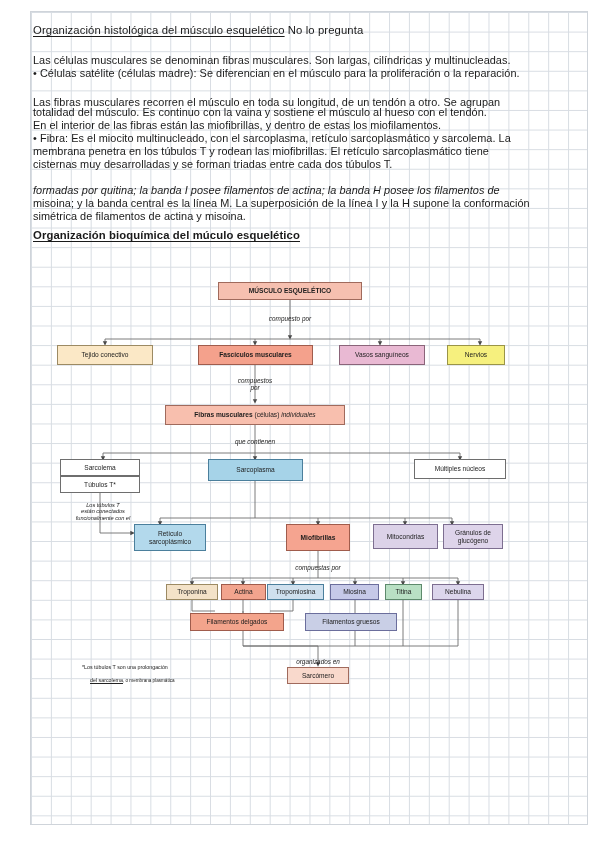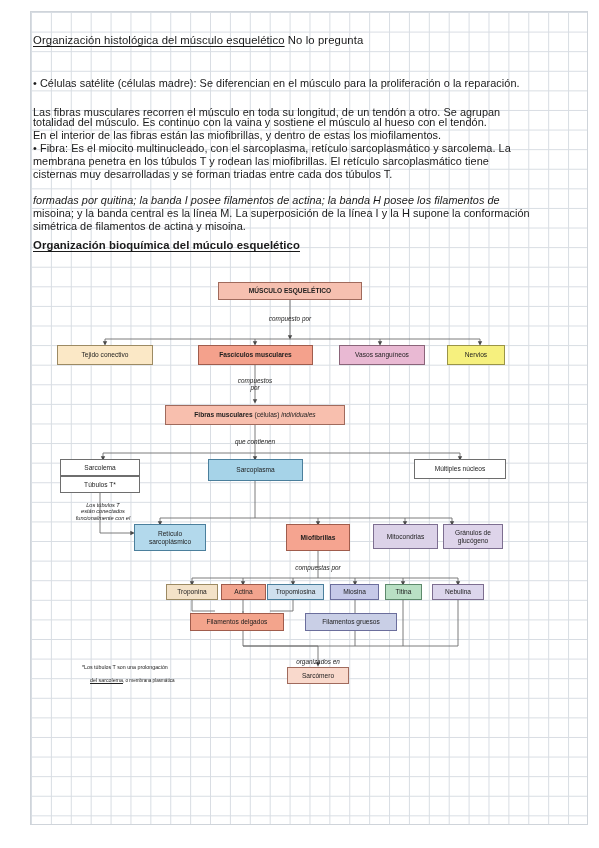"Organización histológica del músculo" .txt-layer { top: 24px -> 14px }
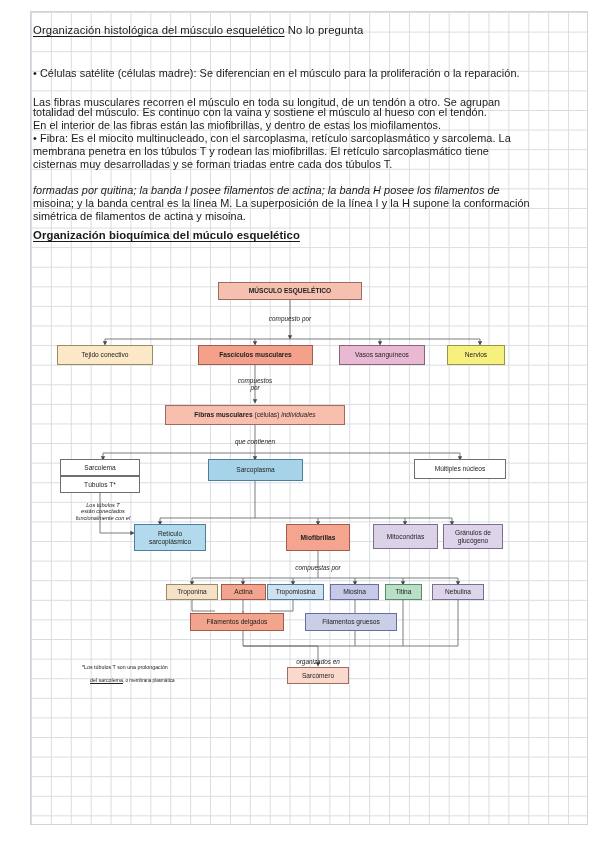"Las células musculares se denominan" div.body-line { html: none -> <div>Las células musculares se denominan fibras musculares. Son largas, cilíndricas y multinucleadas.</div> }
